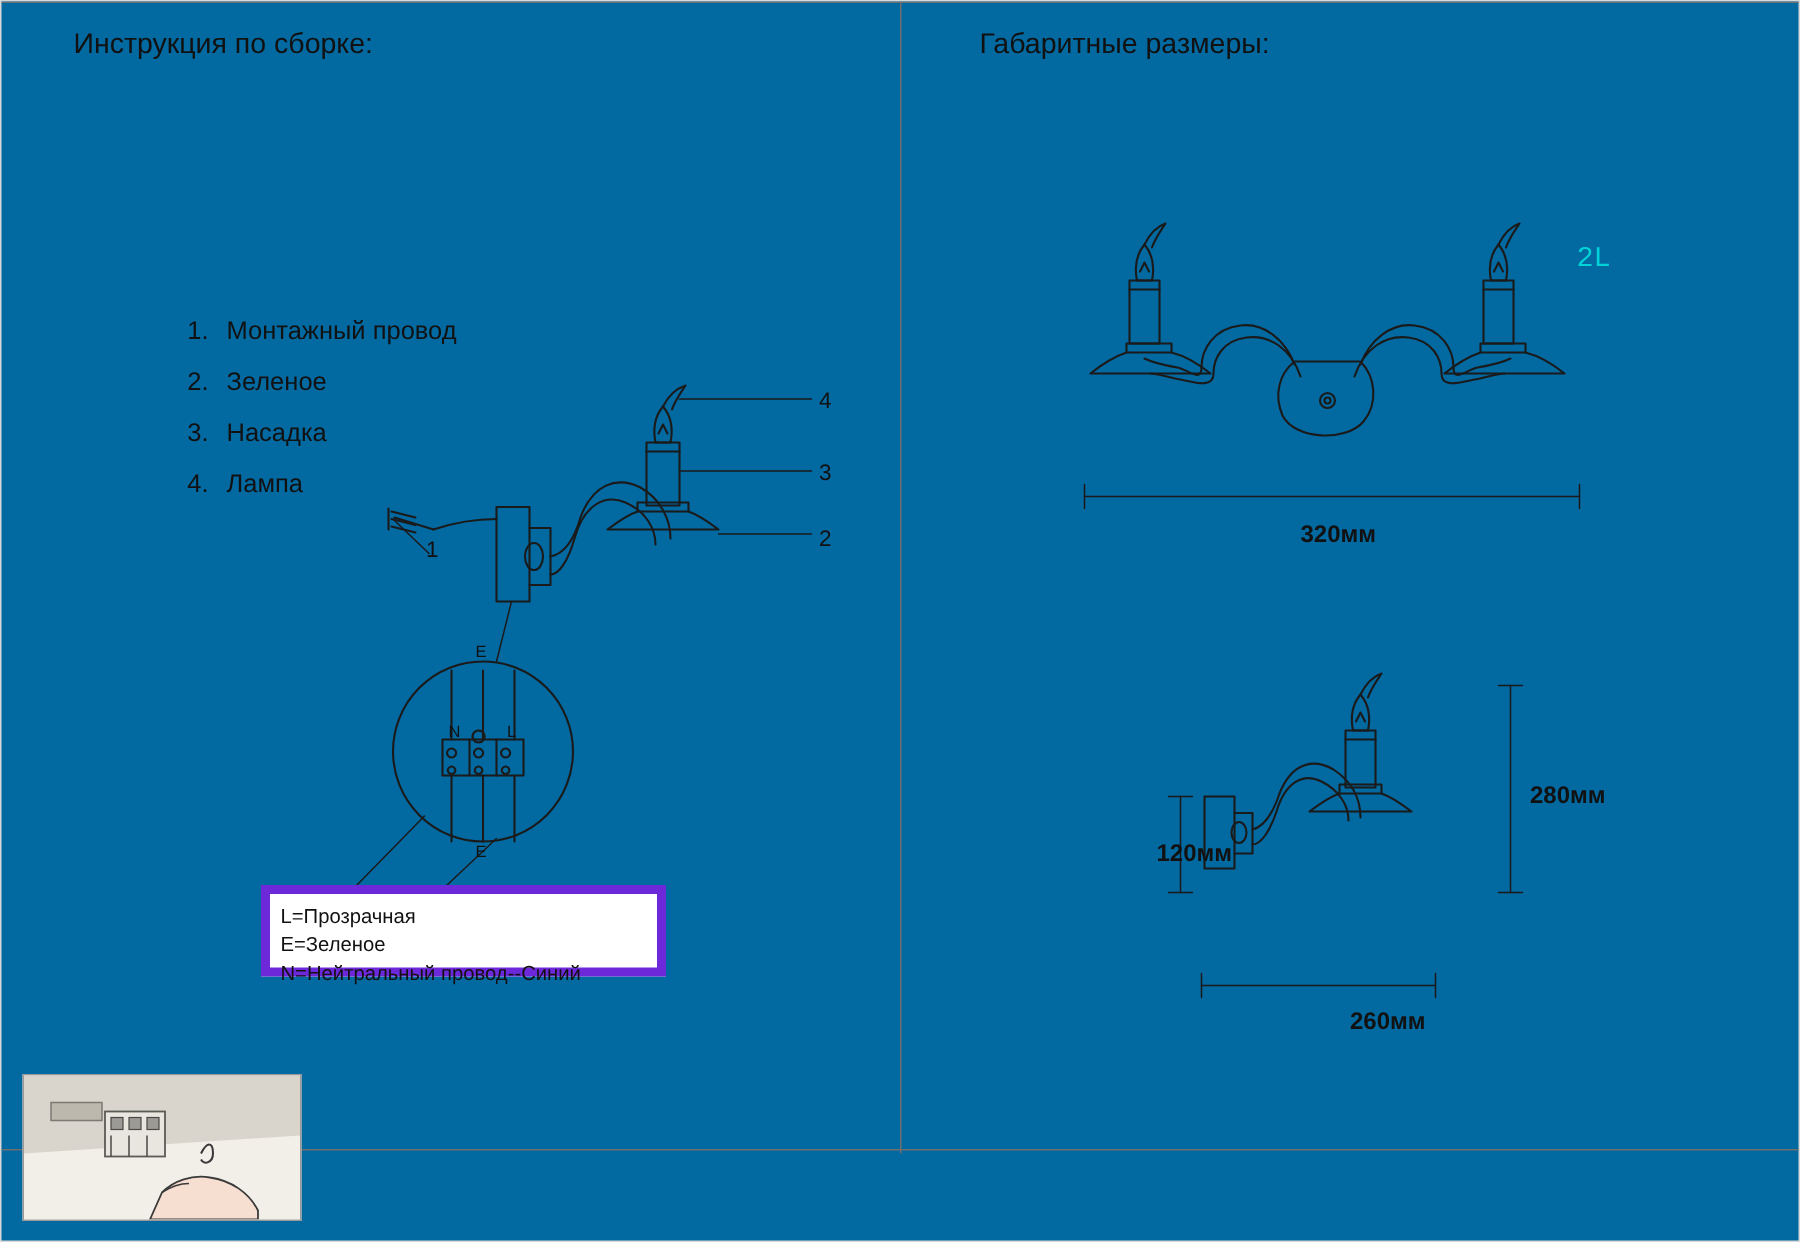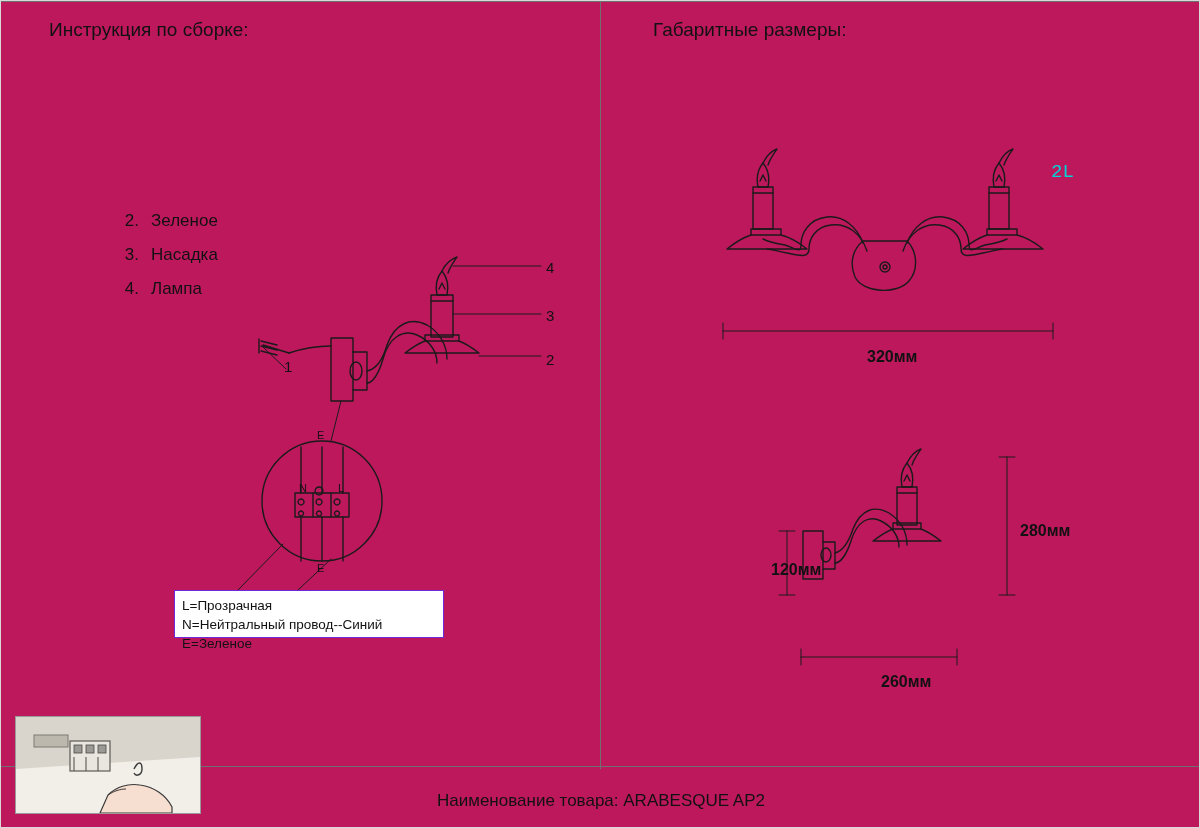"Инструкция по сборке:" #page { background: #be185d -> #0369a1 }
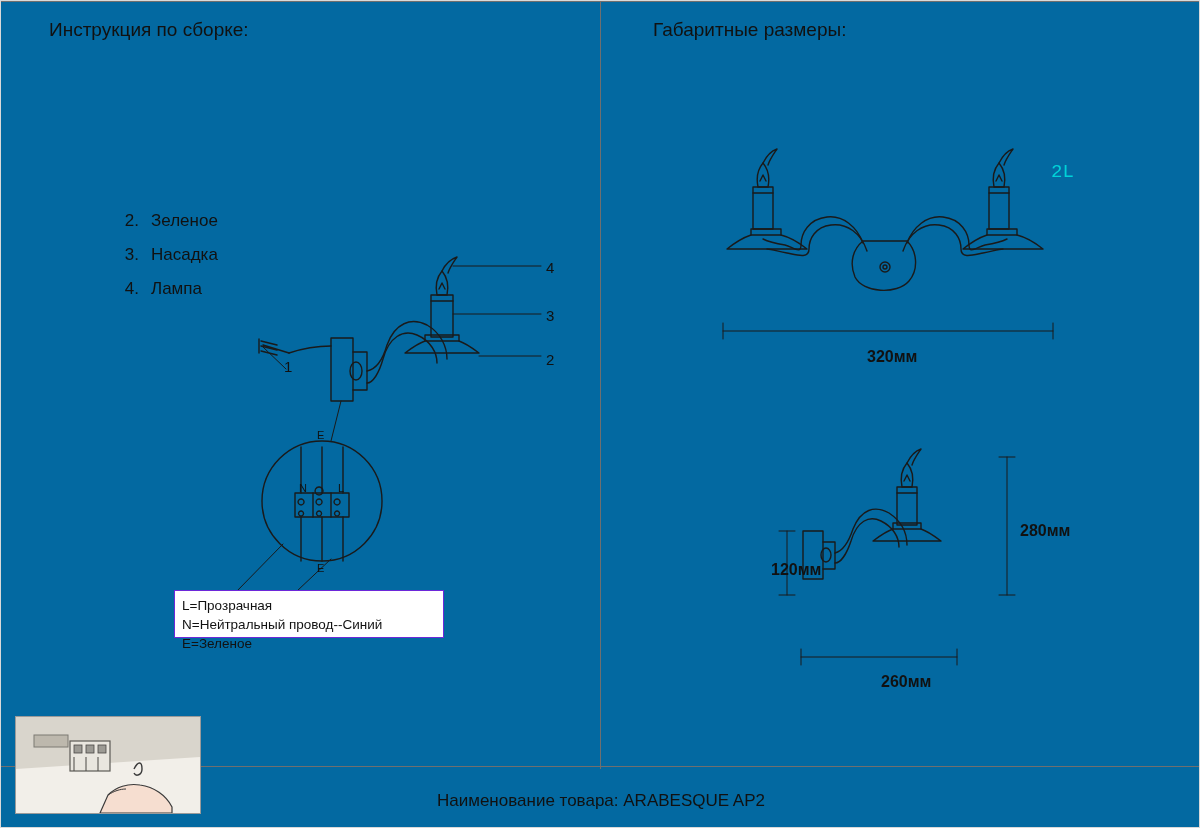"1. Монтажный провод" li { html: none -> <li><span>1.</span><span>Монтажный провод</span></li> }
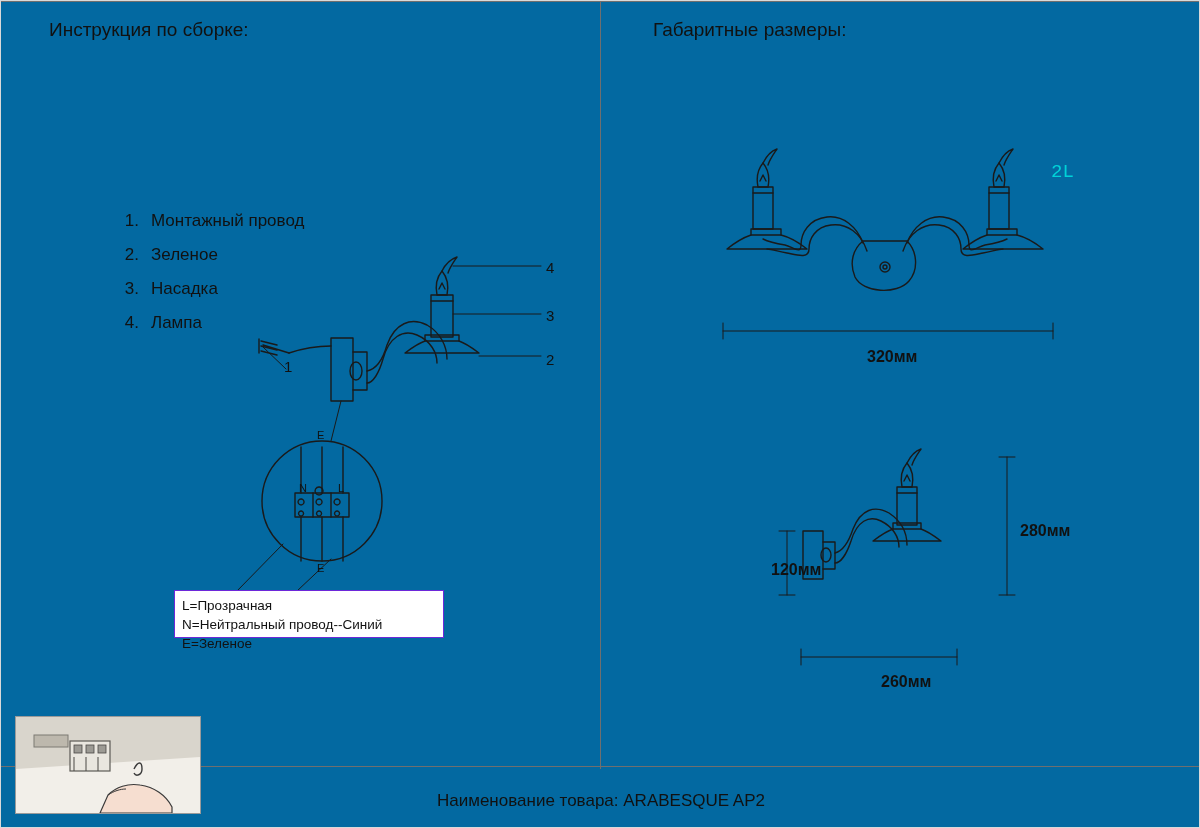"L=Прозрачная" .legend-box { border: 1px solid #6d28d9 -> 6px solid #6d28d9; height: 48px -> 61px }
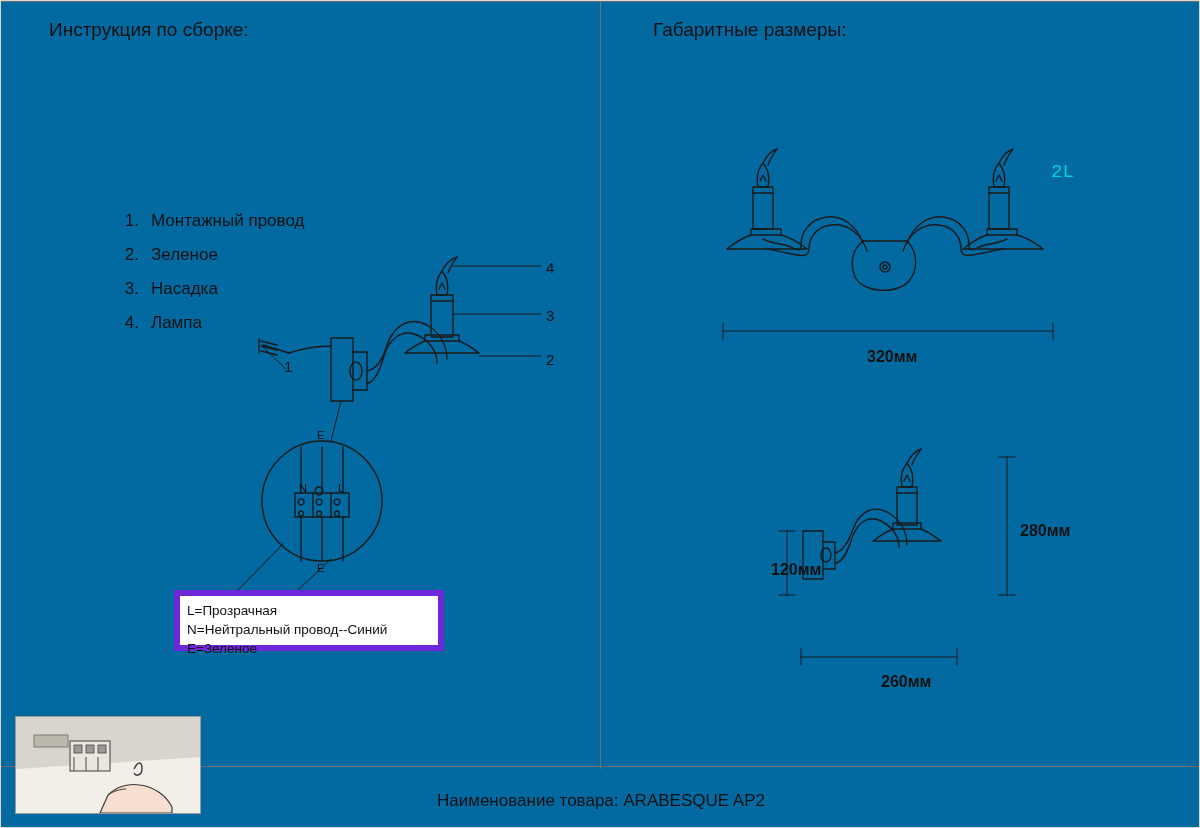"N=Нейтральный провод--Синий" div { order: before "E=Зеленое" -> after "E=Зеленое" }
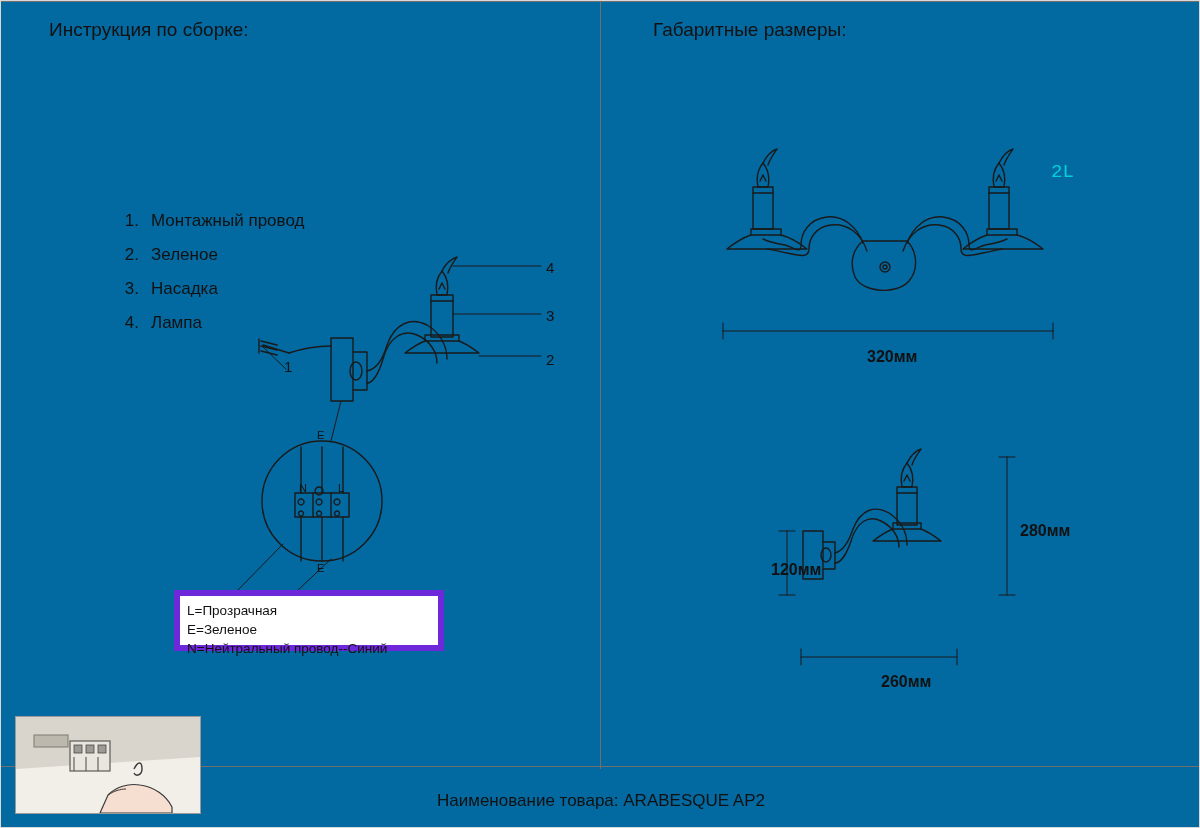"260мм" #dim-width-side { left: 880px -> 899px }
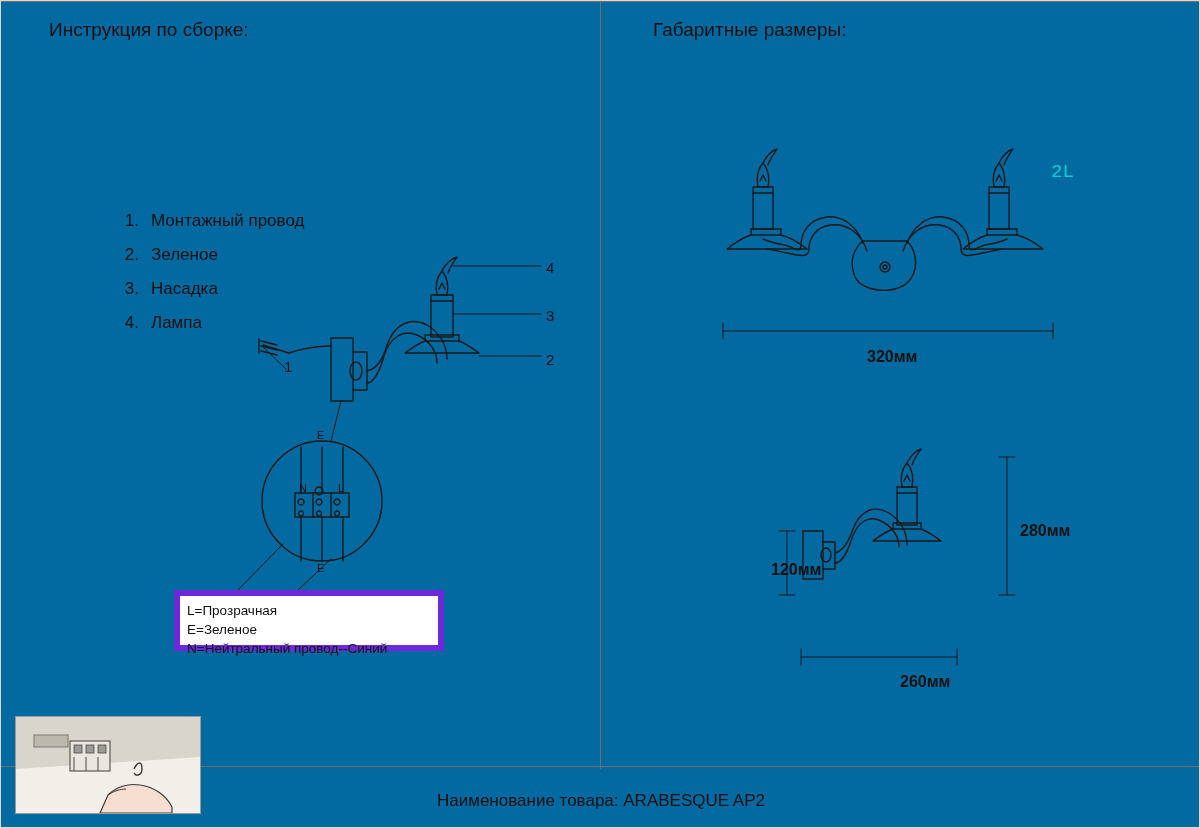"Наименование товара: ARABESQUE AP2" div { html: <div>Наименование товара: ARABESQUE AP2</div> -> none }
